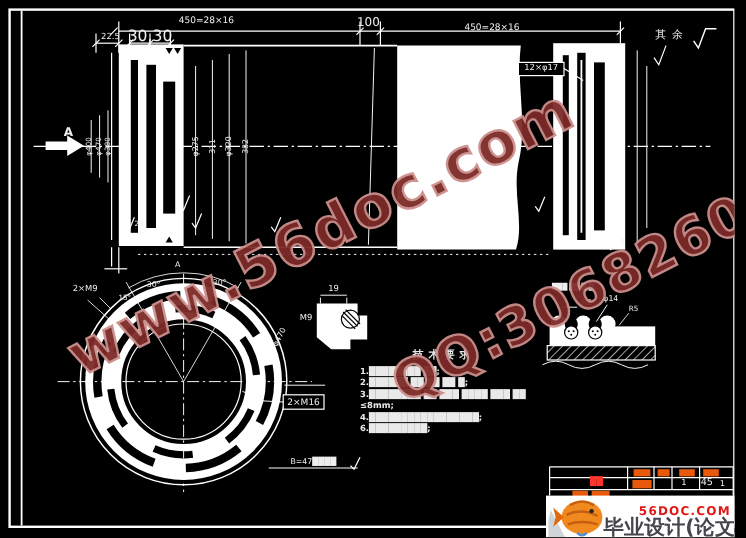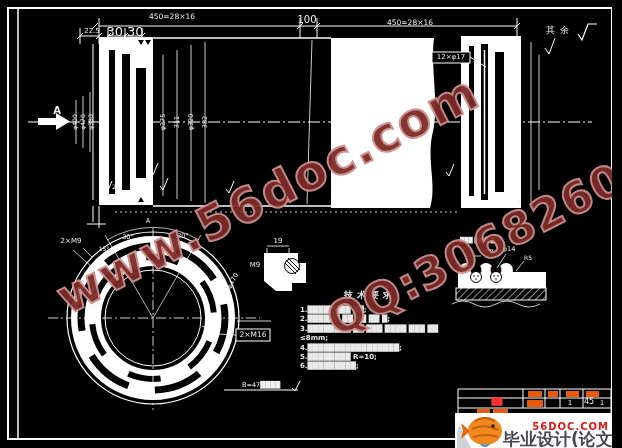"5.████████ R=10;" div.t-line { html: <div>5.████████ R=10;</div> -> none }
